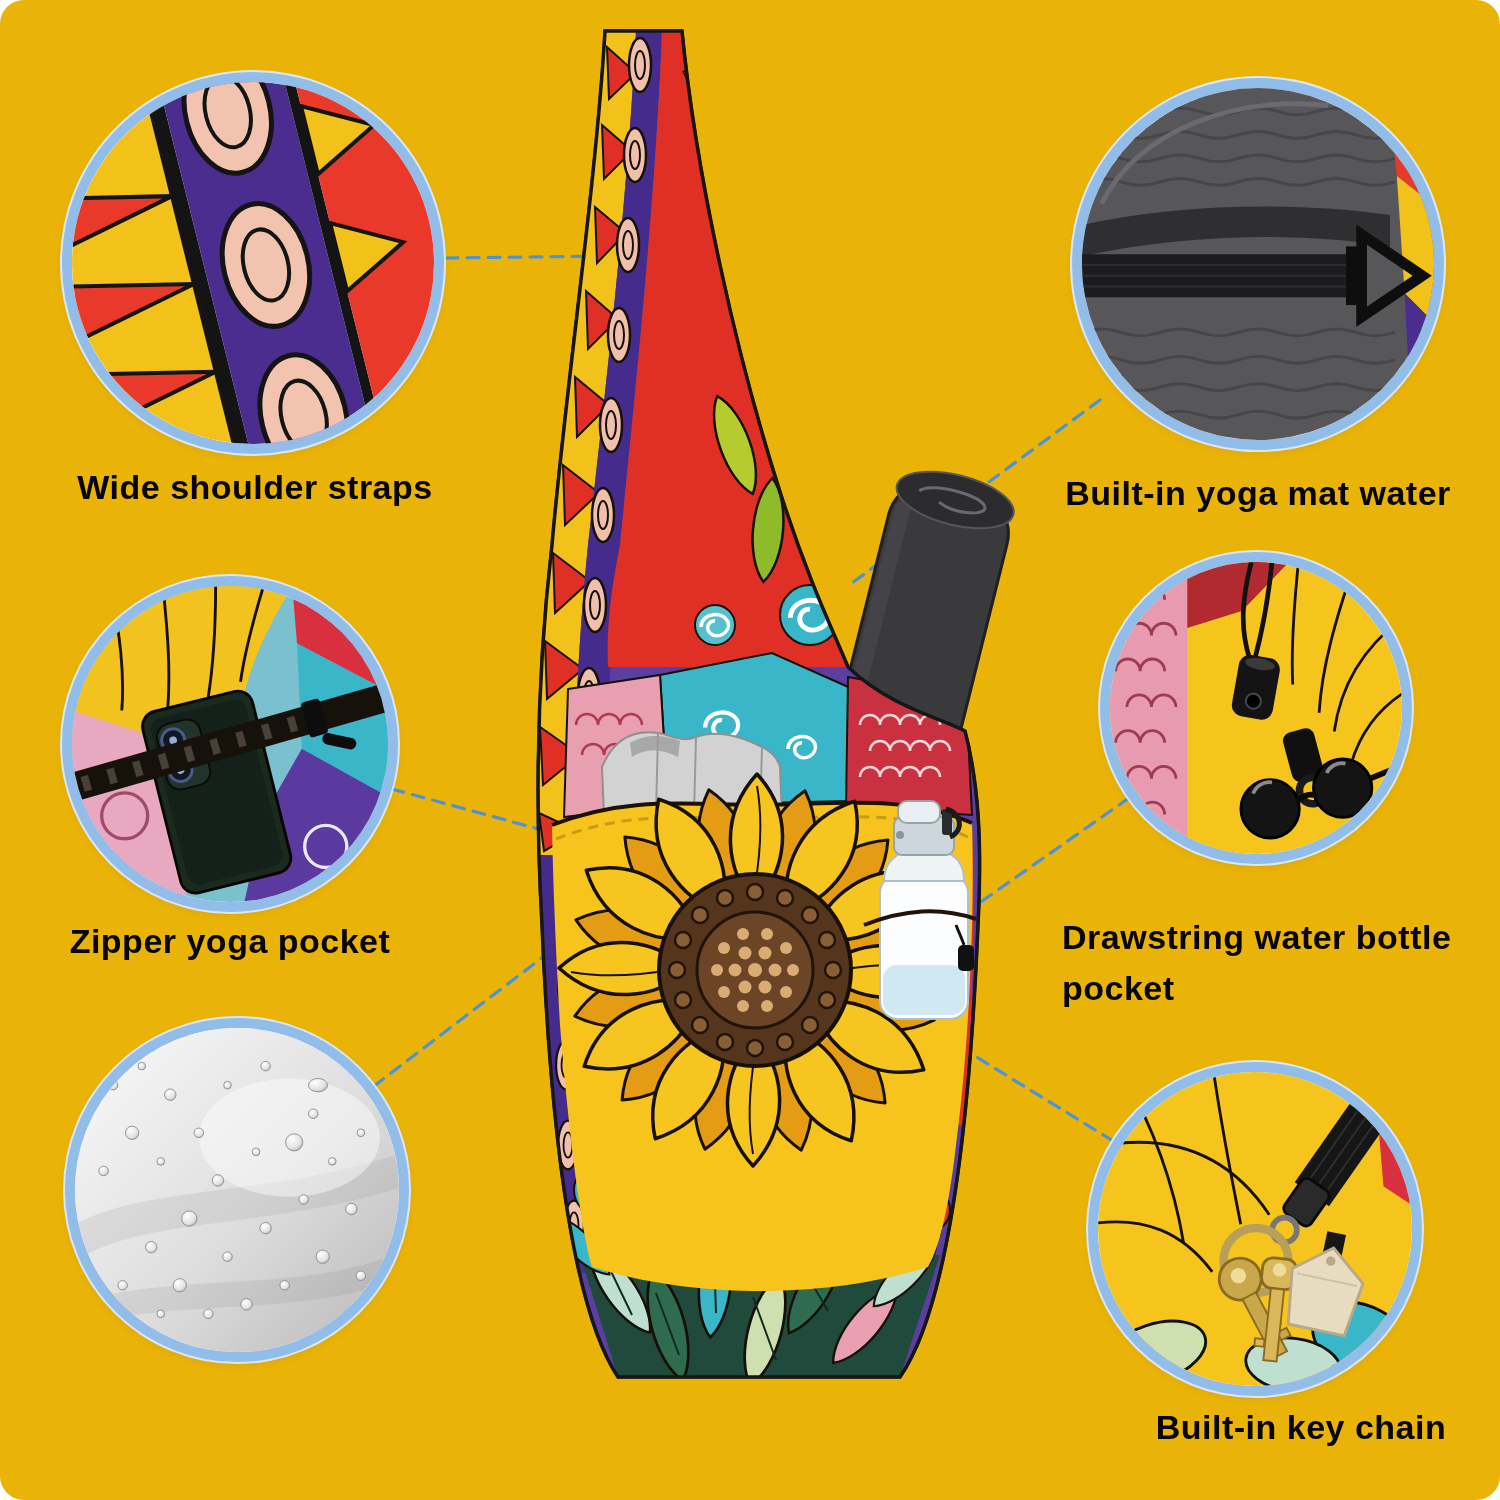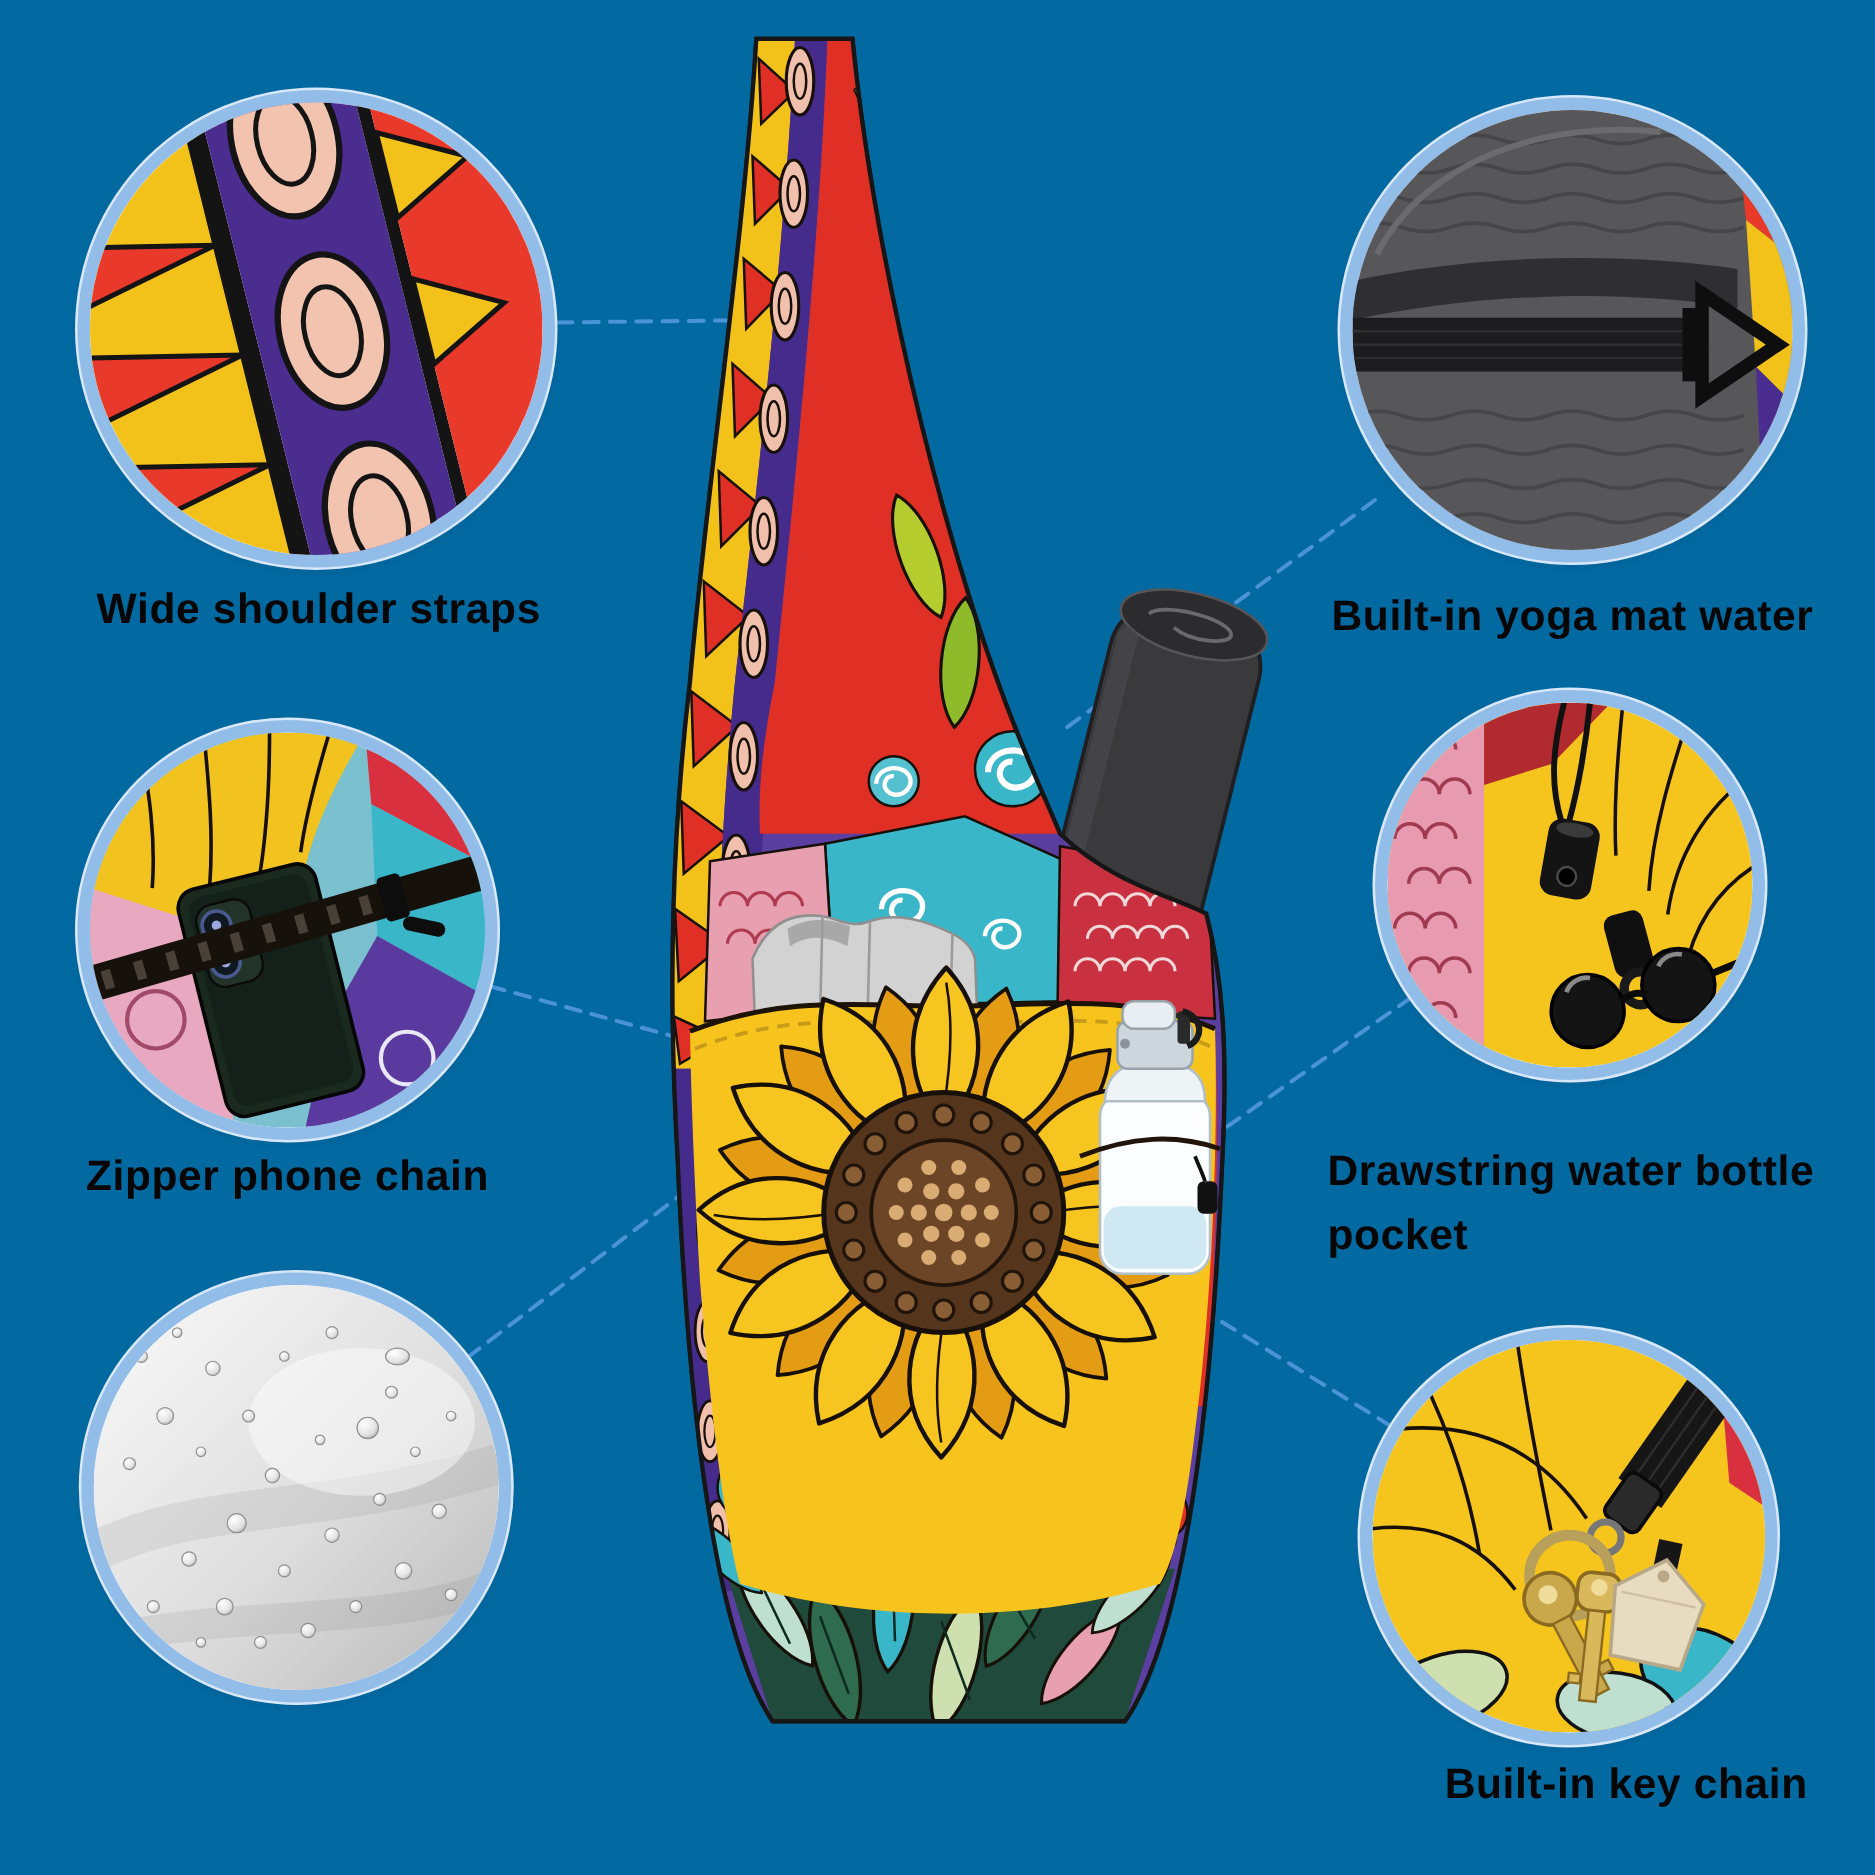"Wide shoulder straps" .canvas { background: #0369a1 -> #eab308; border-radius: none -> 24px }
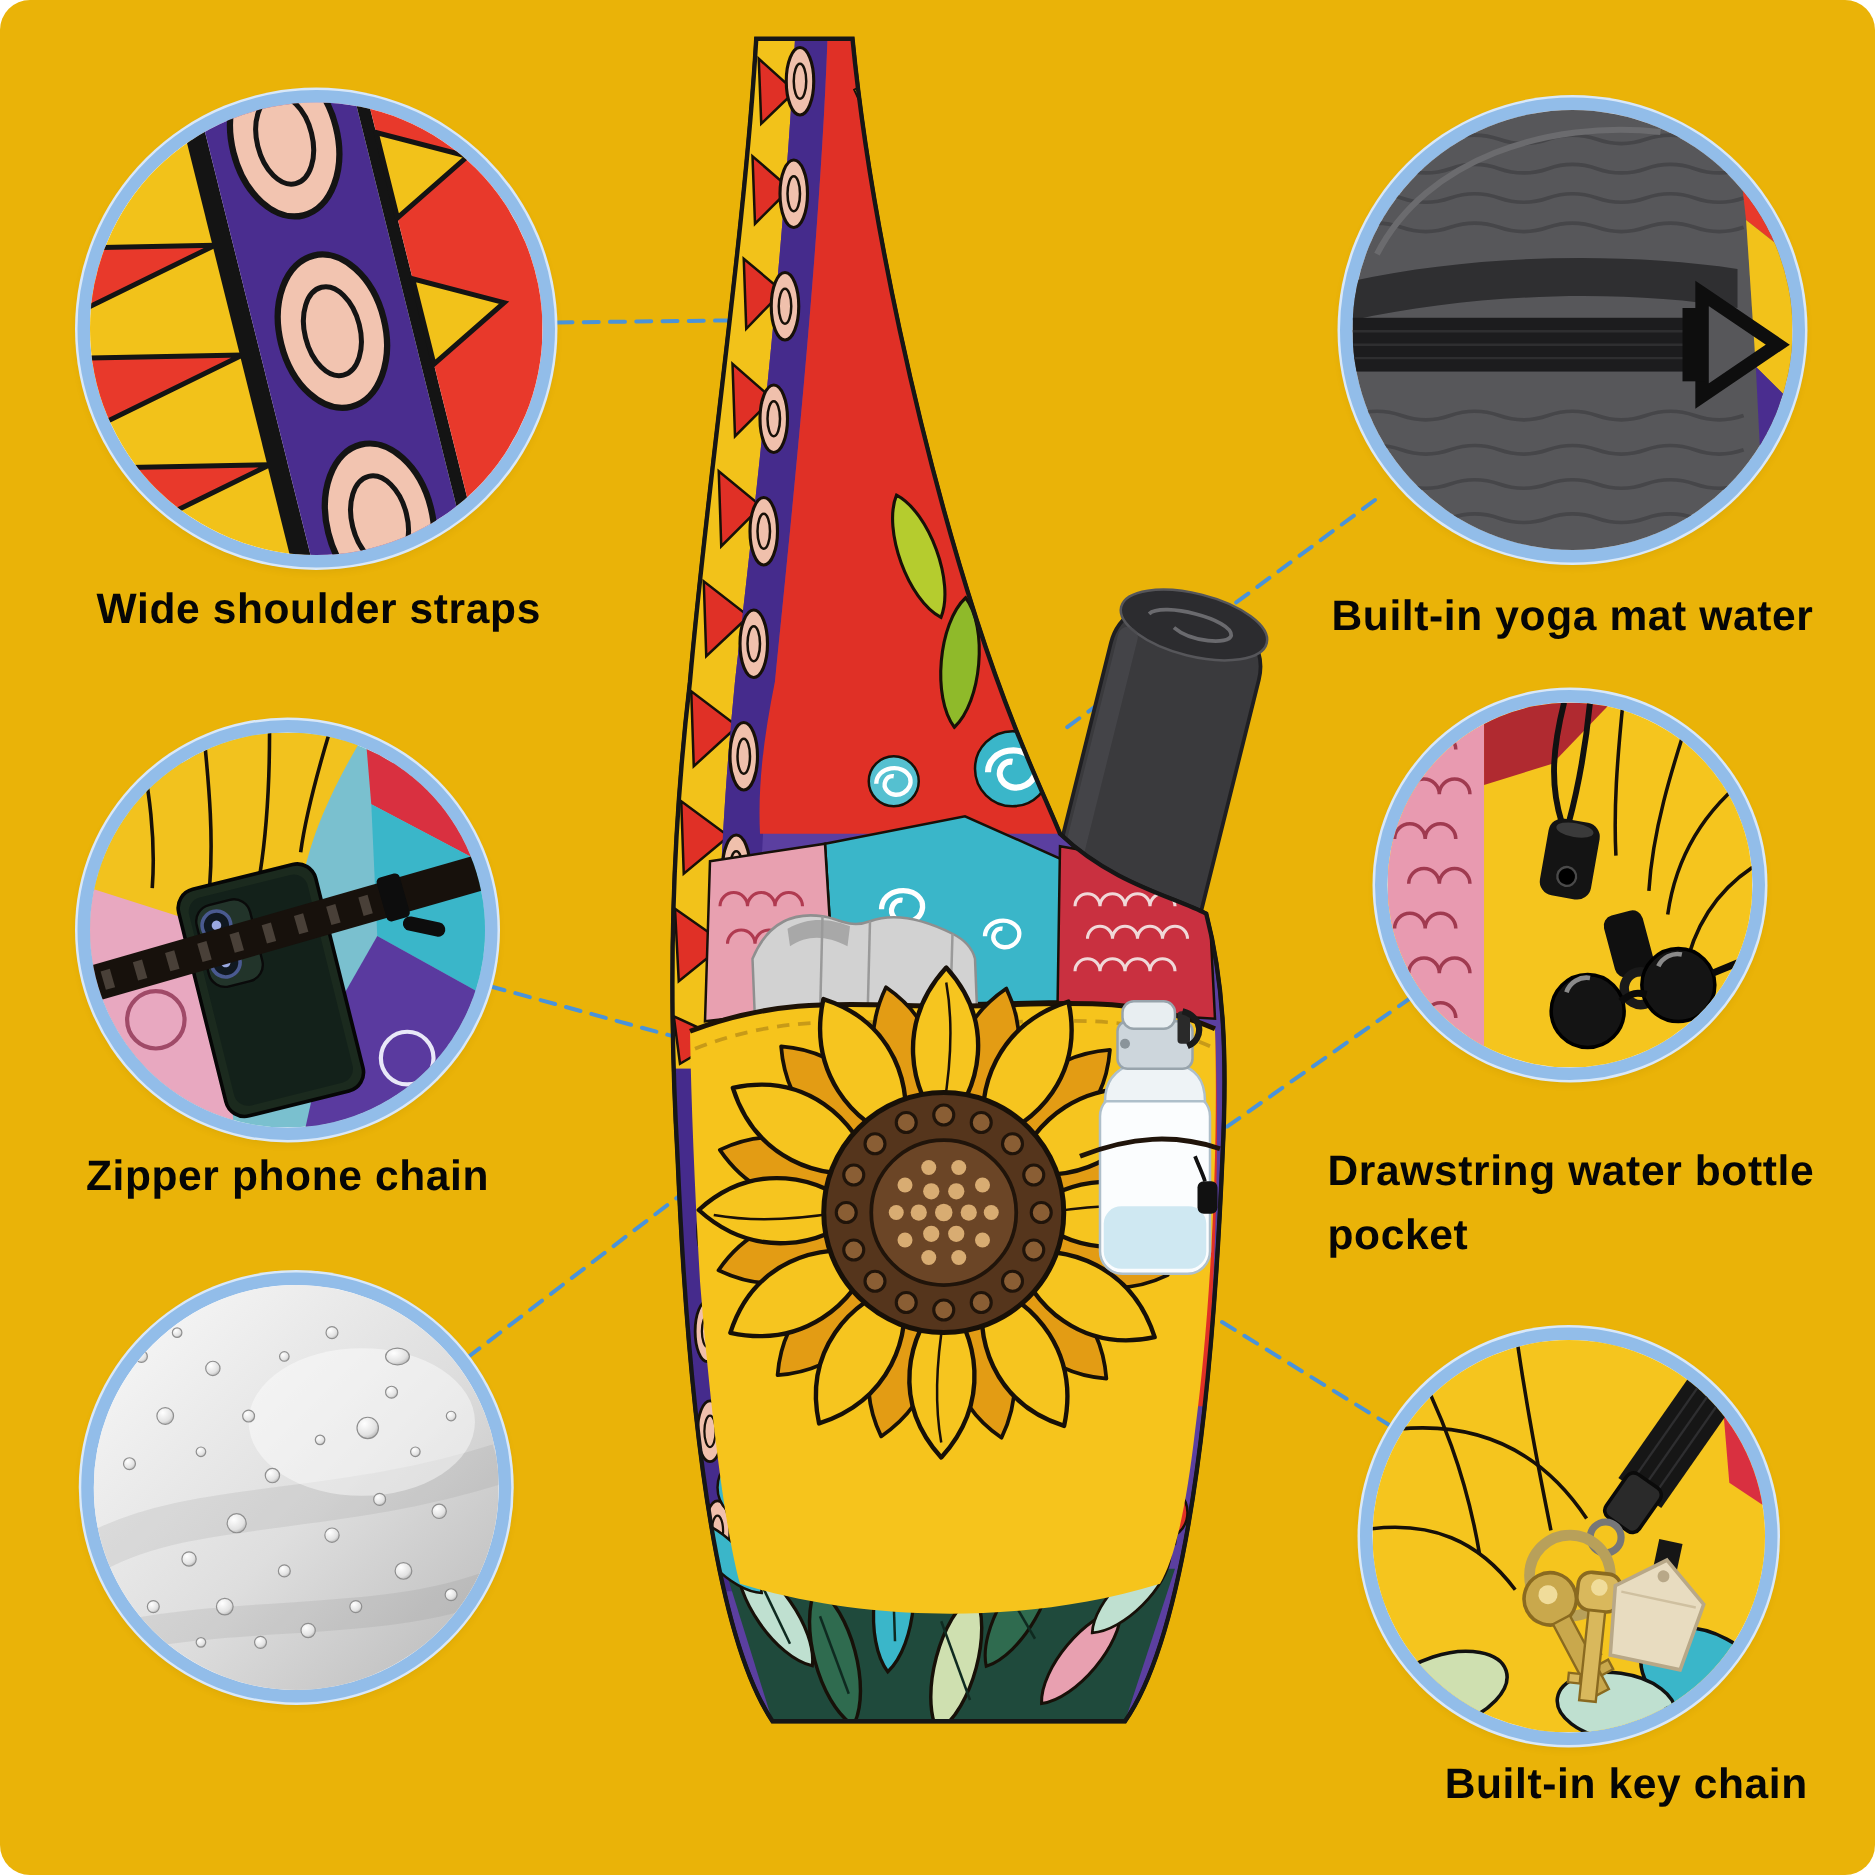"Zipper phone chain" div.label { text: phone chain -> yoga pocket }
